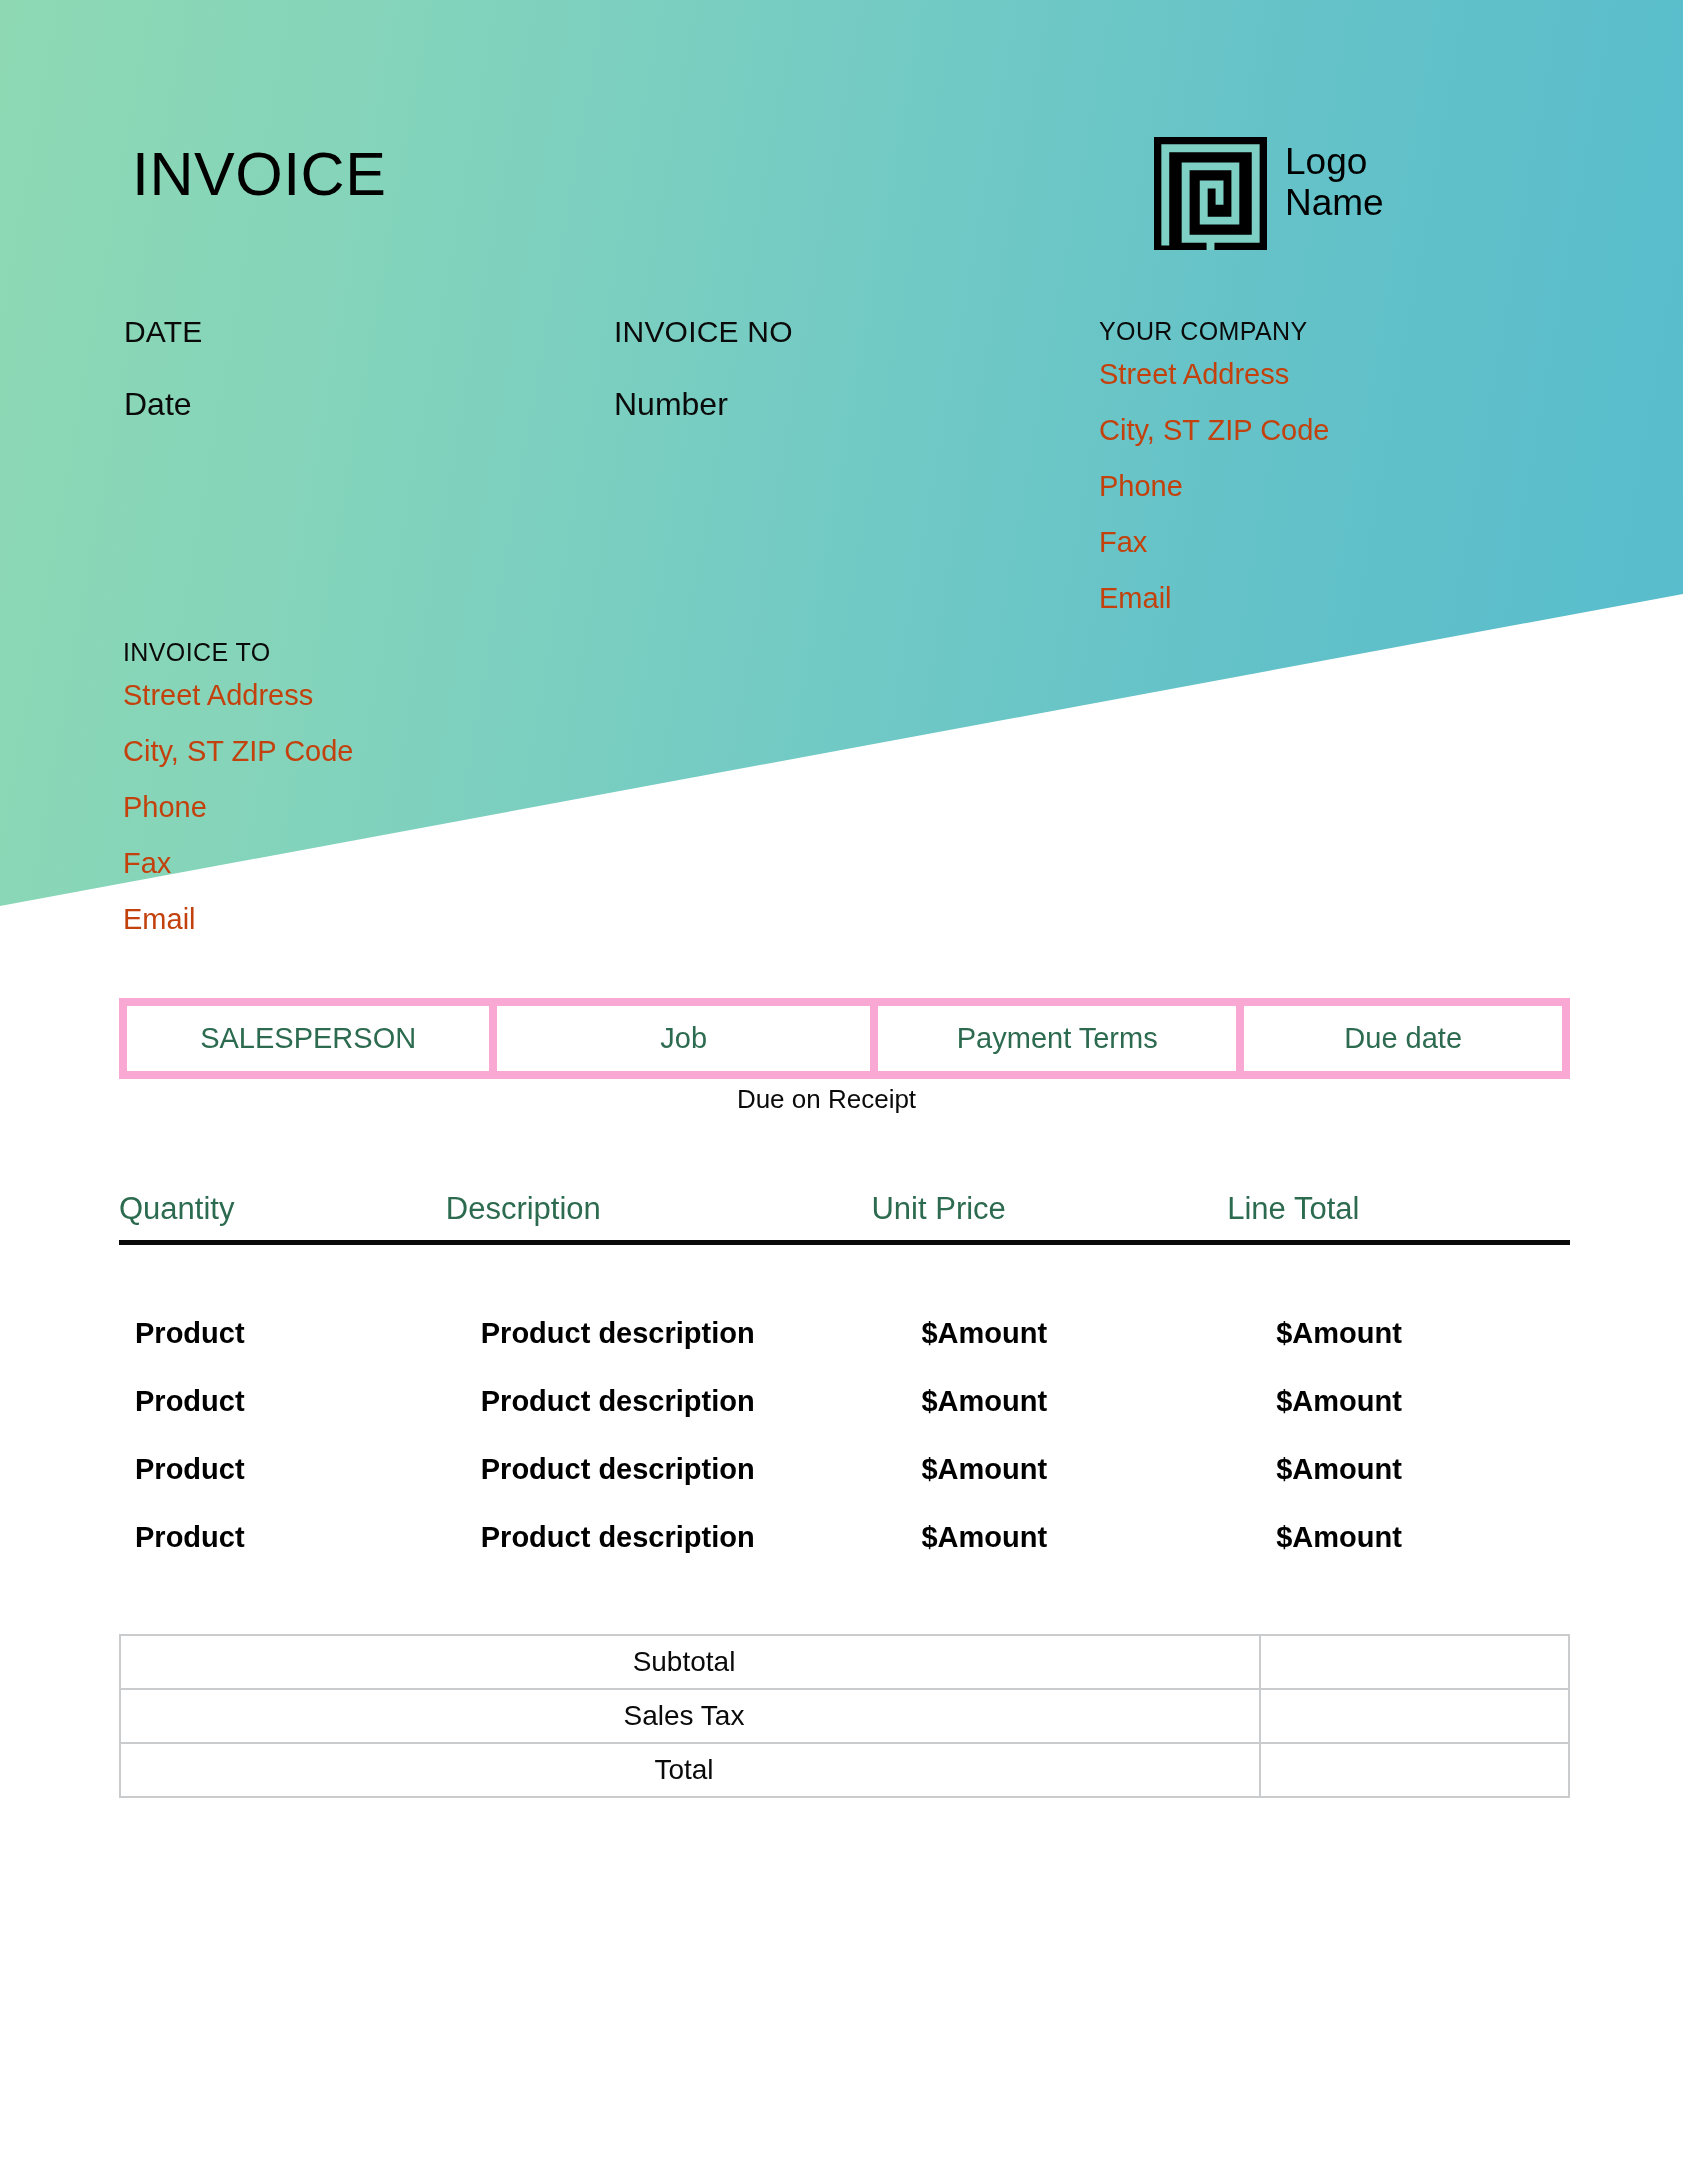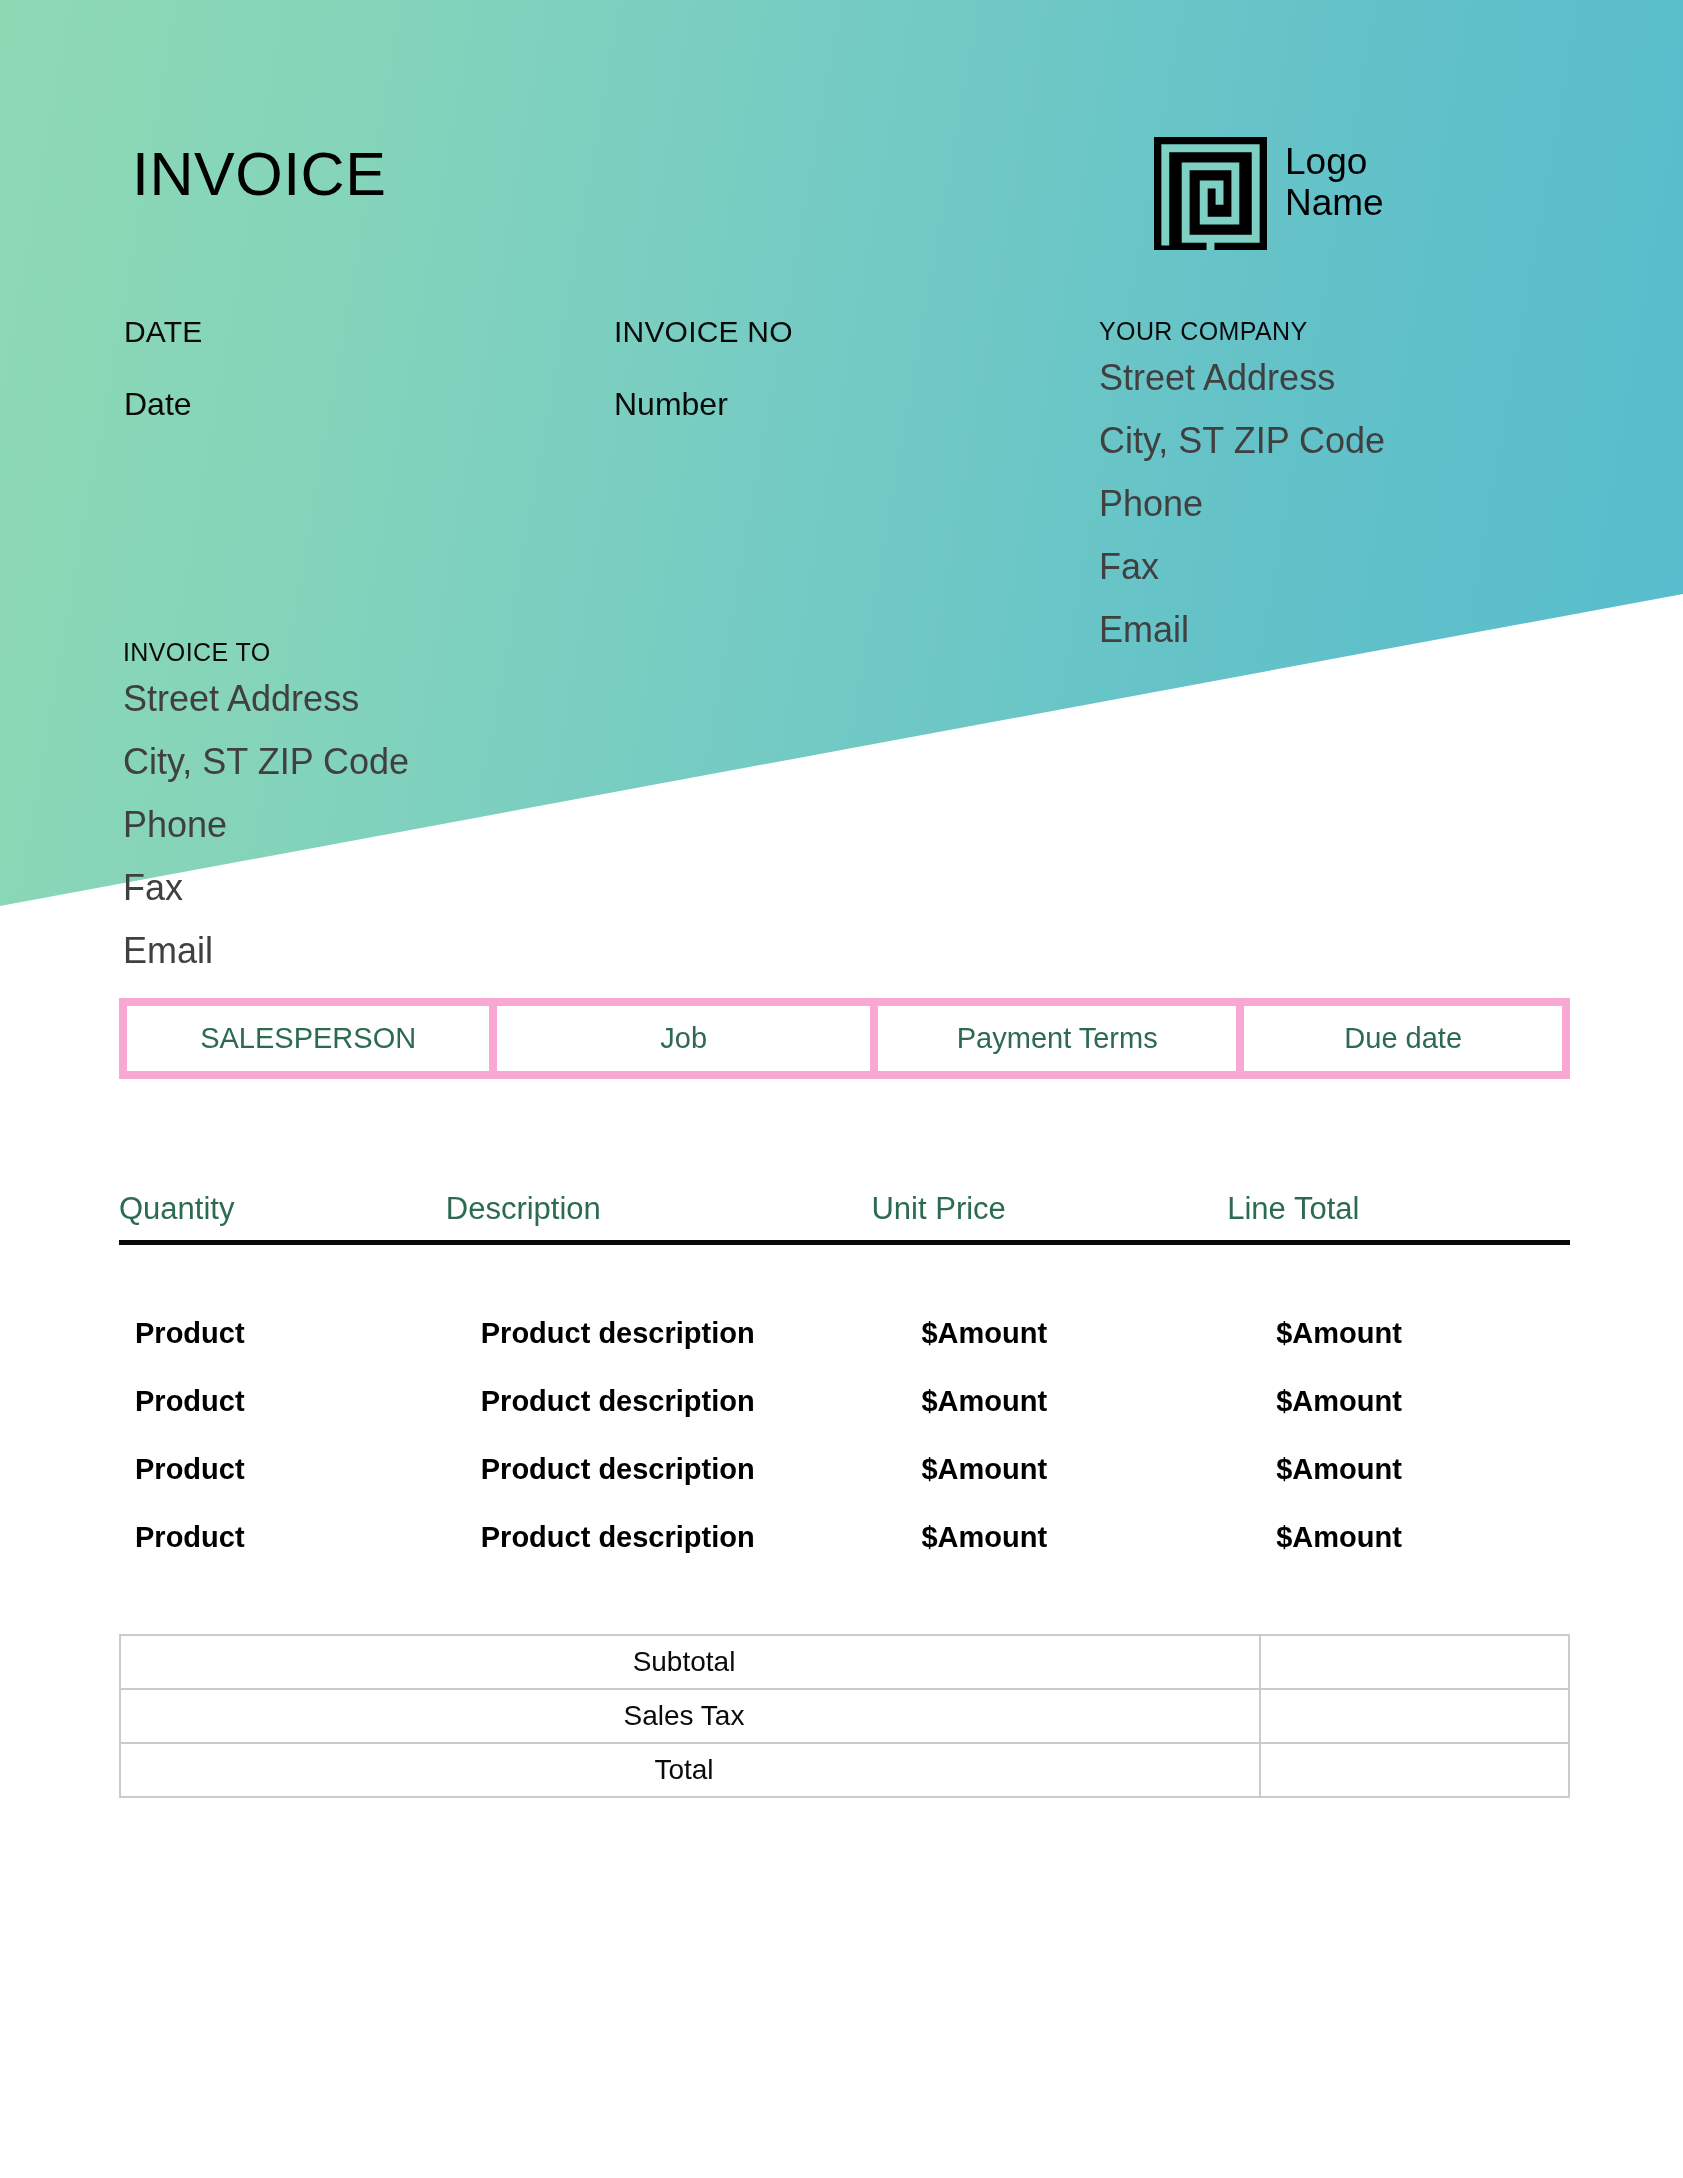"Street Address" .addr-line { color: #404040 -> #c2410c; font-size: 36px -> 29px }
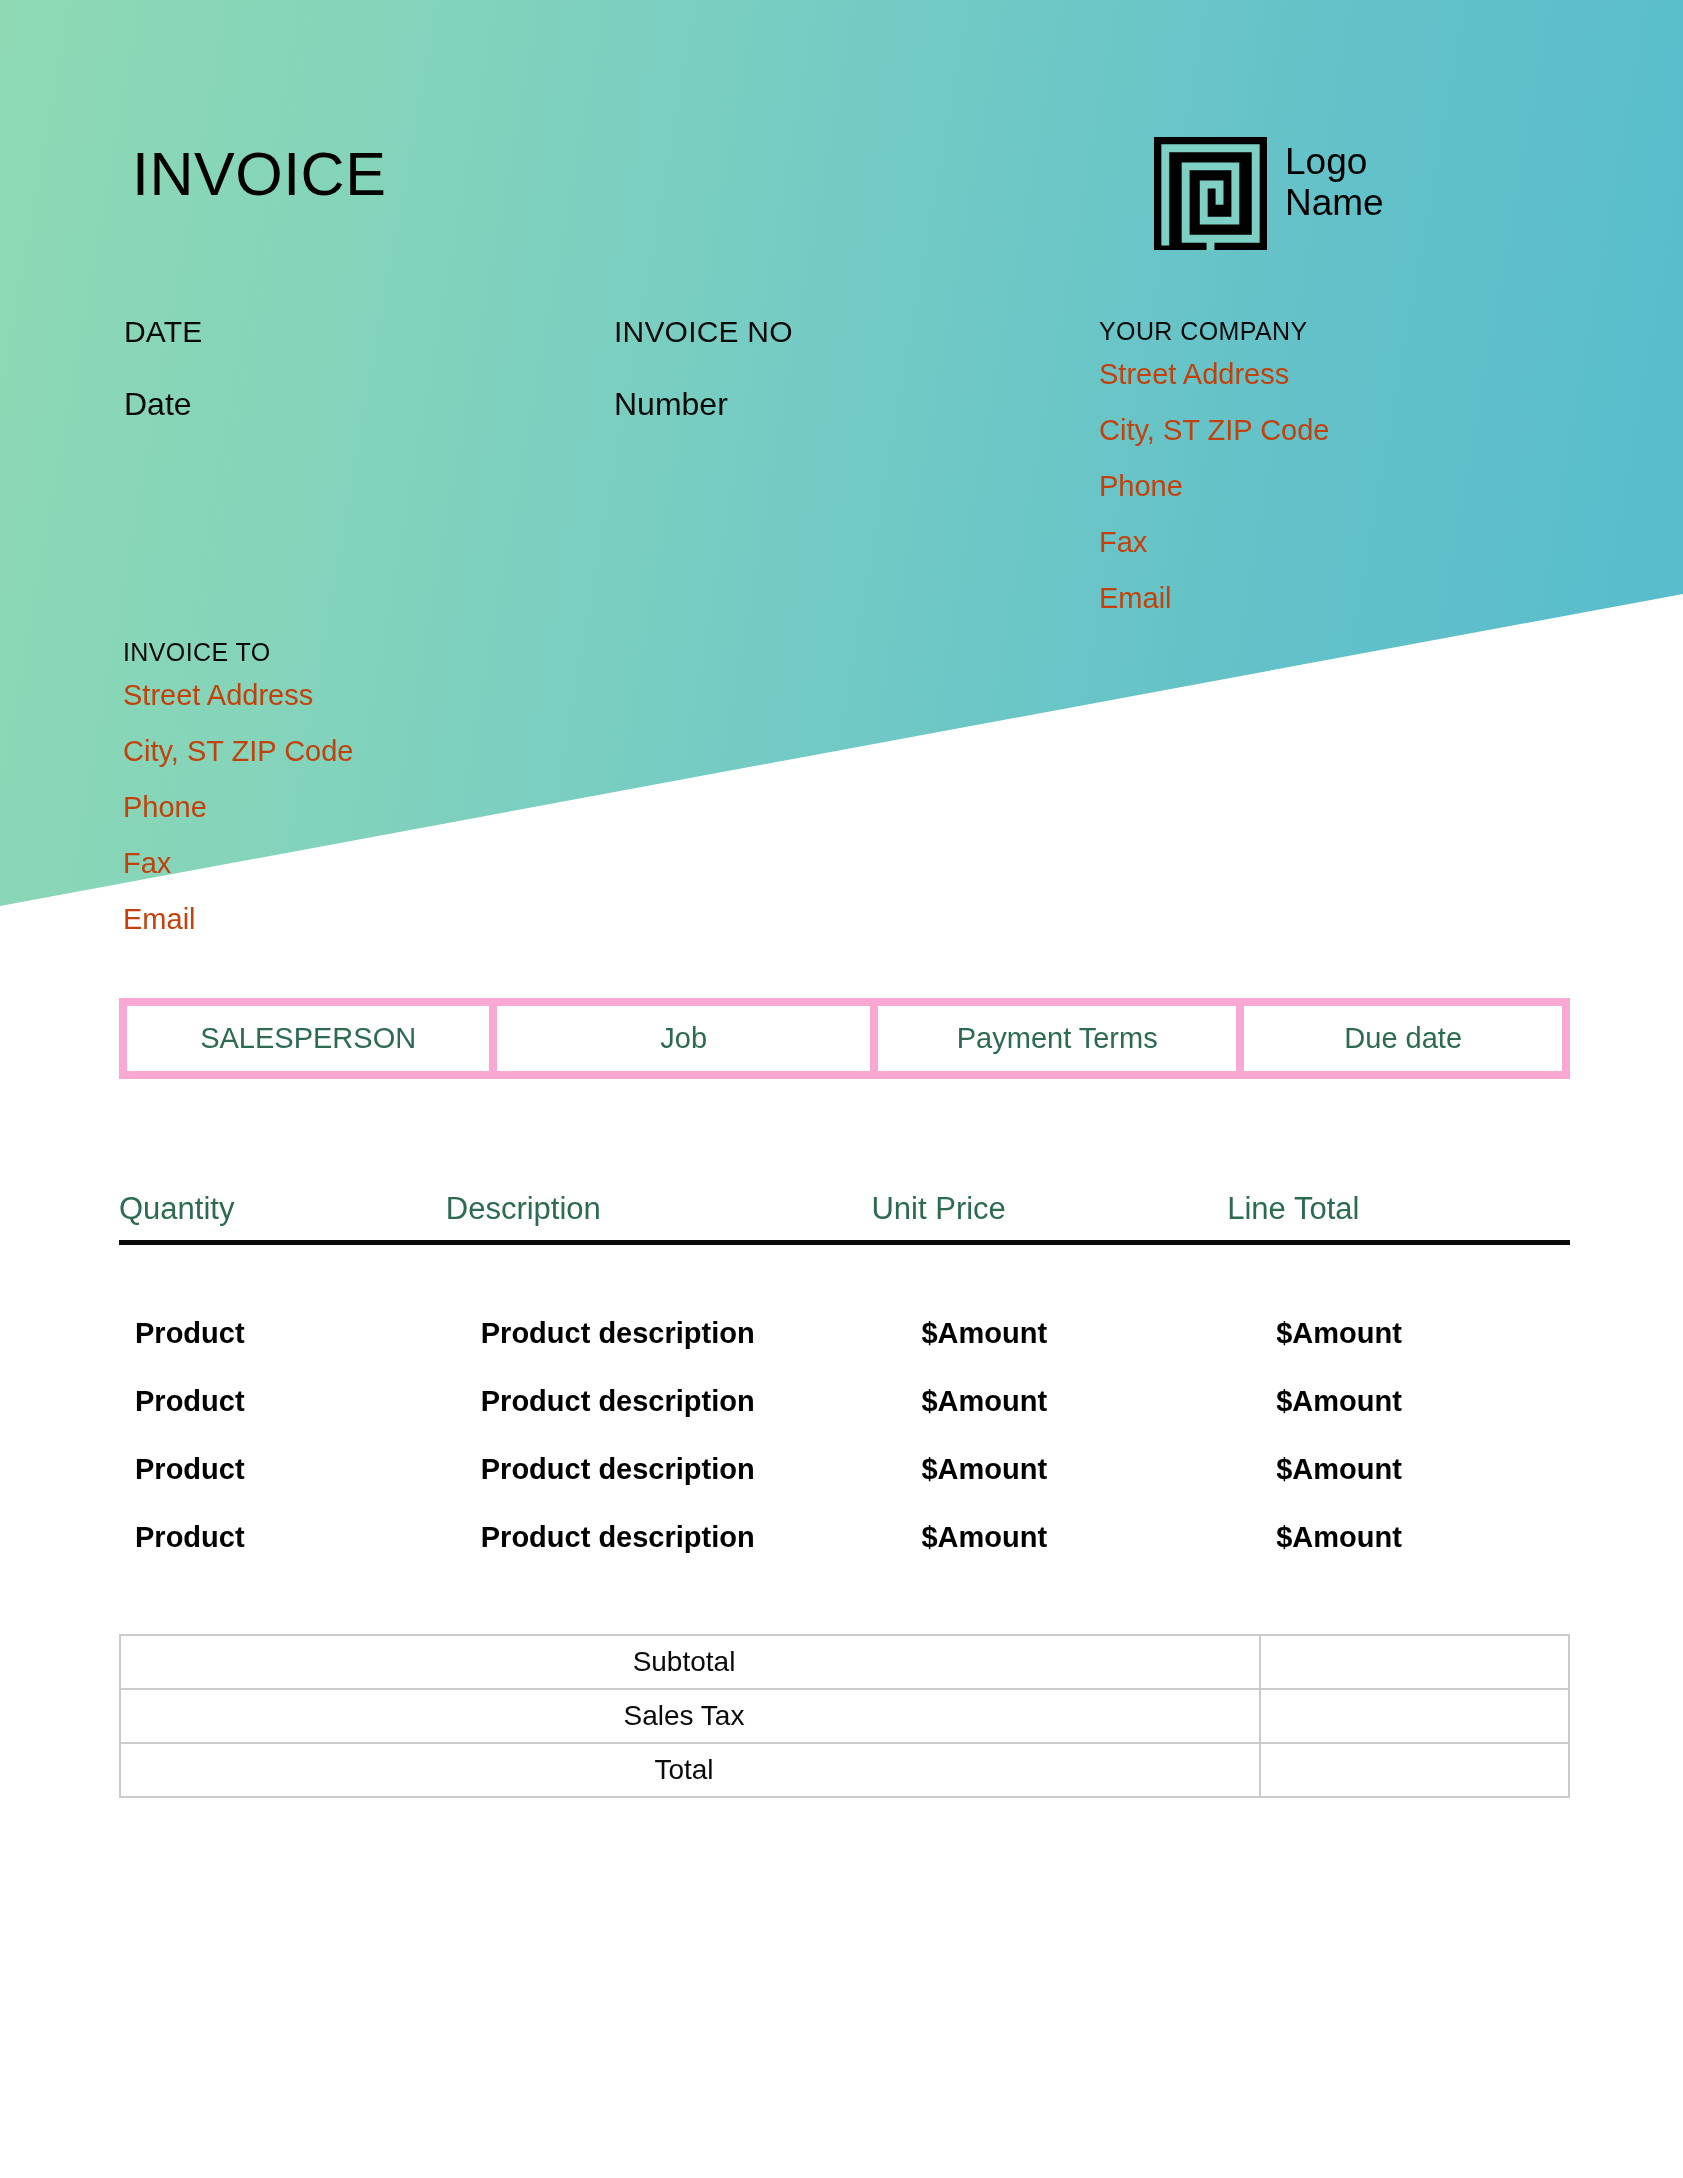"Due on Receipt" div.due-note { html: none -> <div>Due on Receipt</div> }
